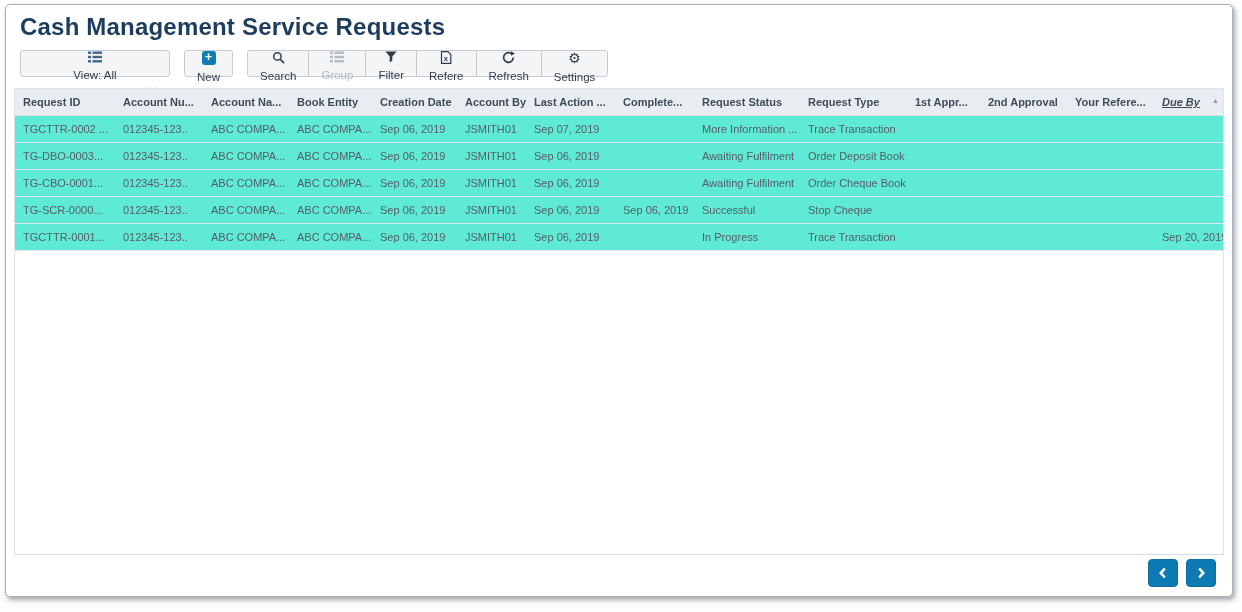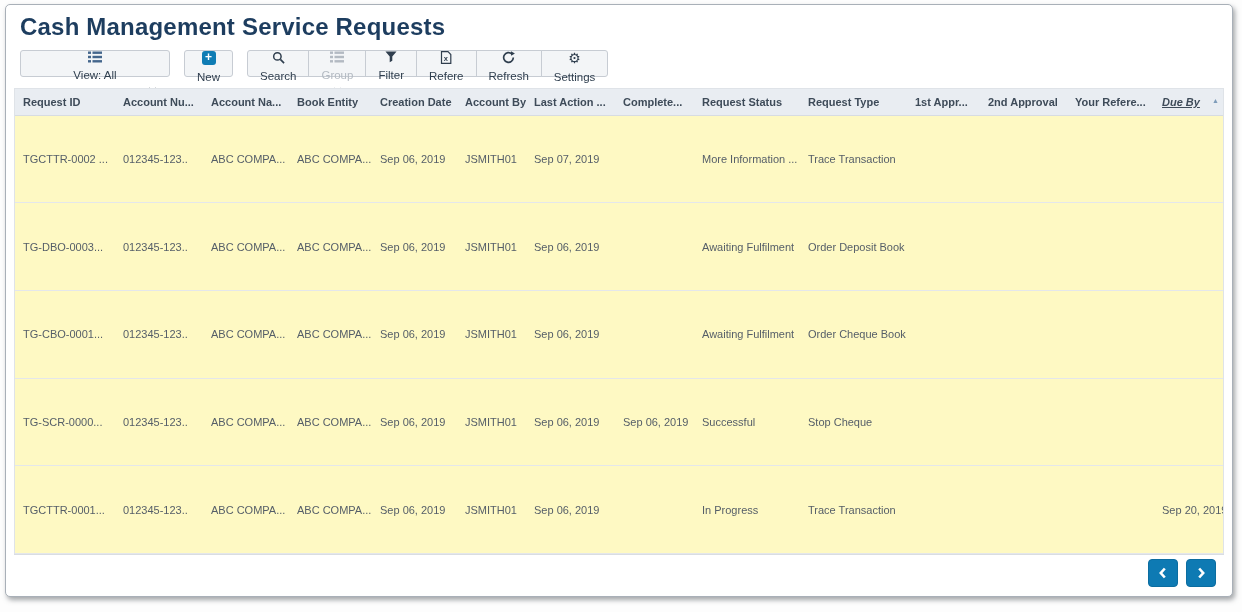"Request ID" .grid { flex-direction: row -> column }
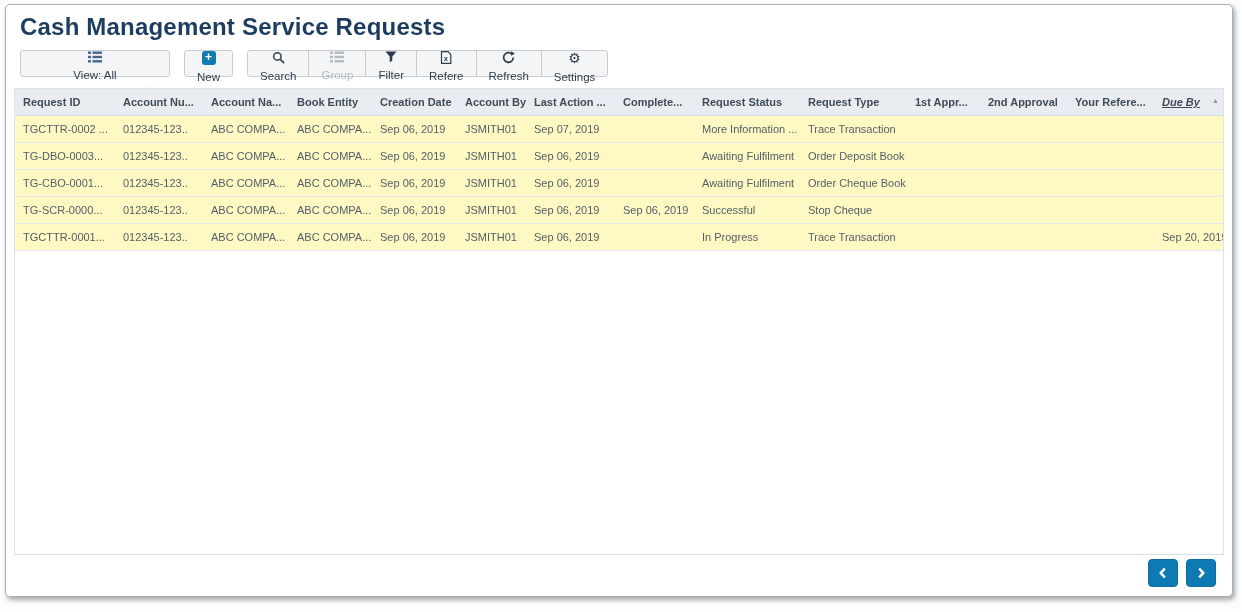"TGCTTR-0002 ..." tbody tr { background: #fef9c3 -> #5eead4 }
